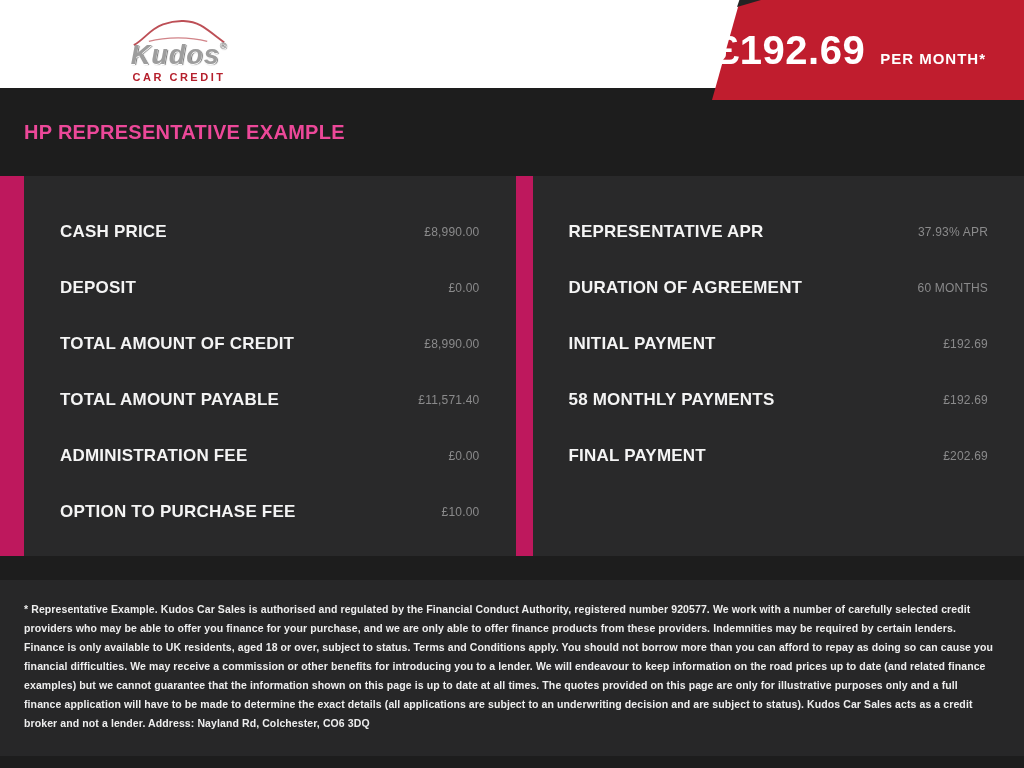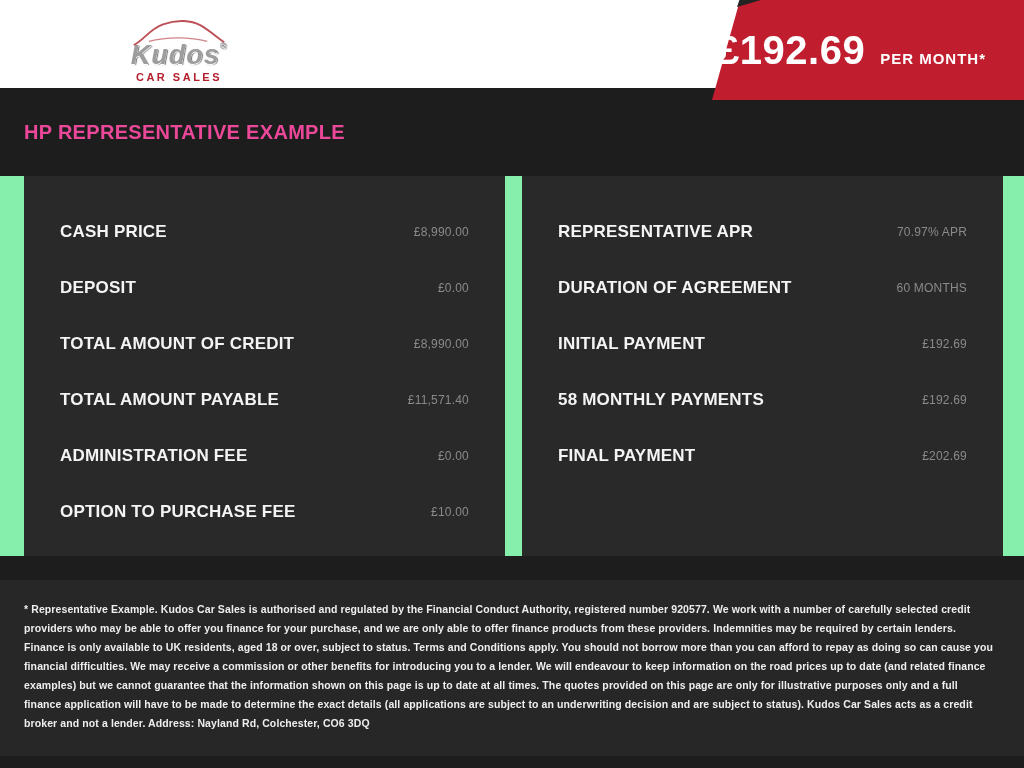"CAR SALES" div.logo-tagline { text: SALES -> CREDIT }
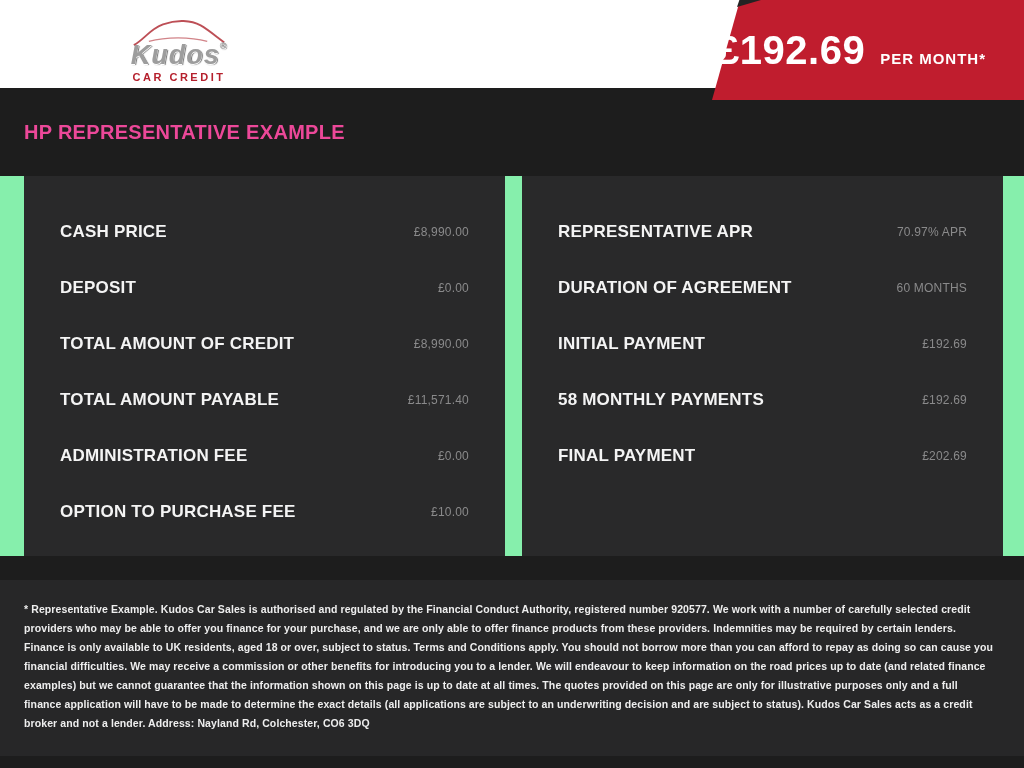"CASH PRICE" .panels { background: #86efac -> #be185d; padding-right: 21px -> none }
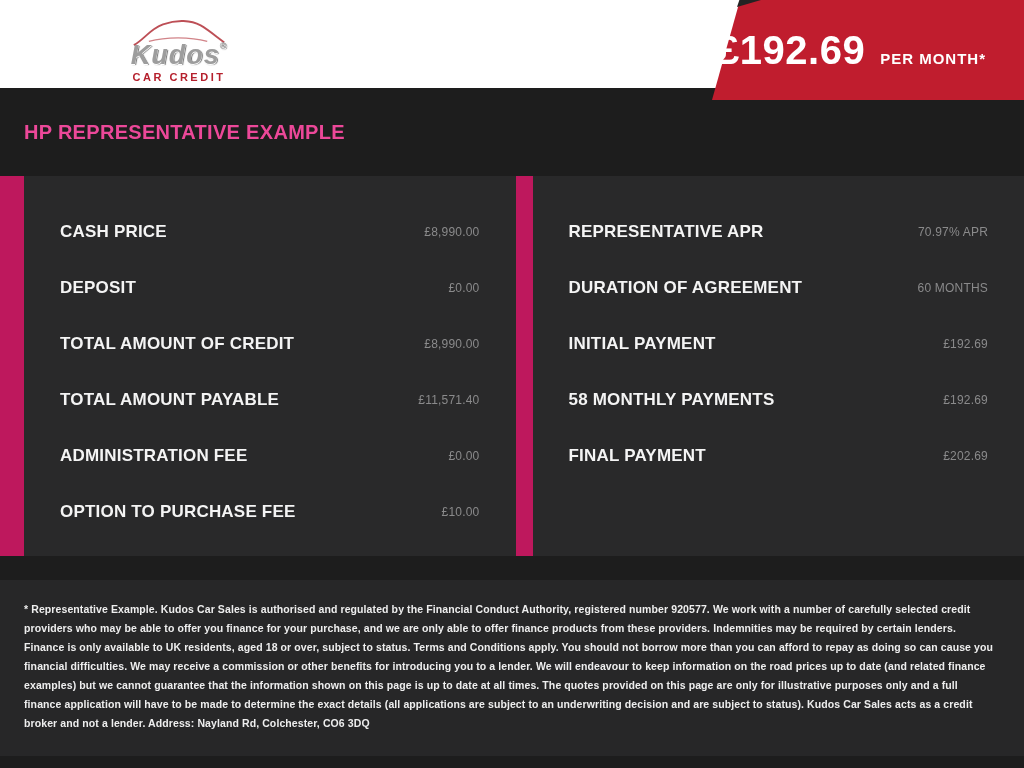"70.97% APR" span.frow-value { text: 70.97% -> 37.93% }
